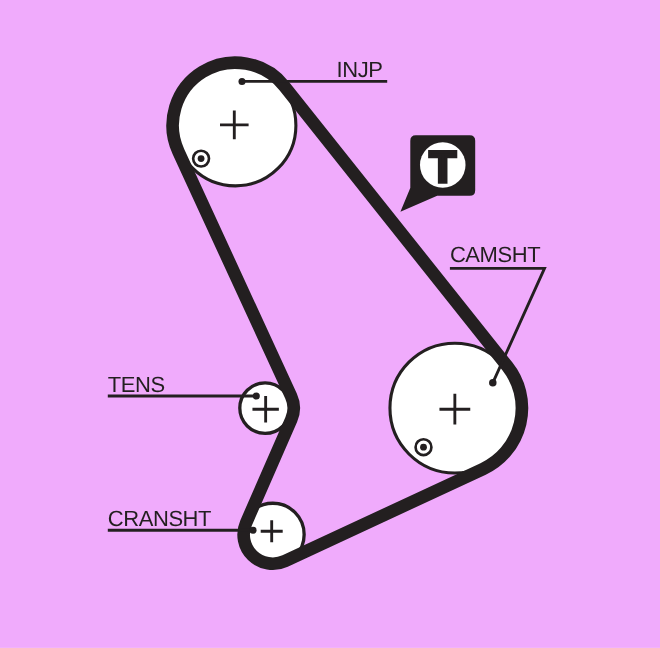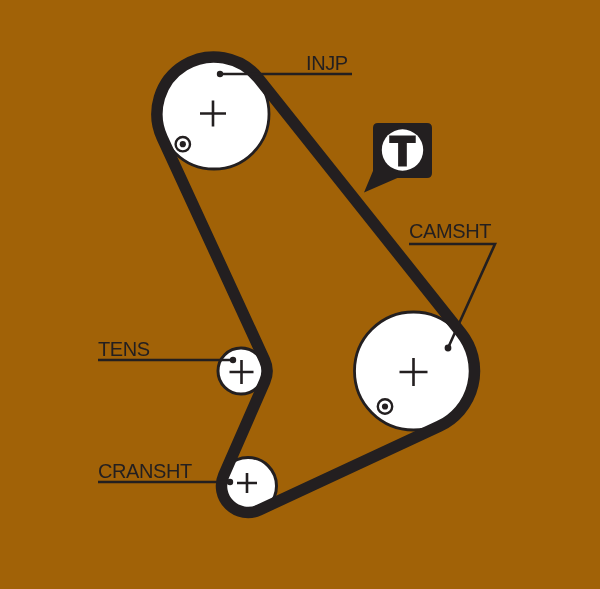"INJP" .stage { background: #a16207 -> #f0abfc }
